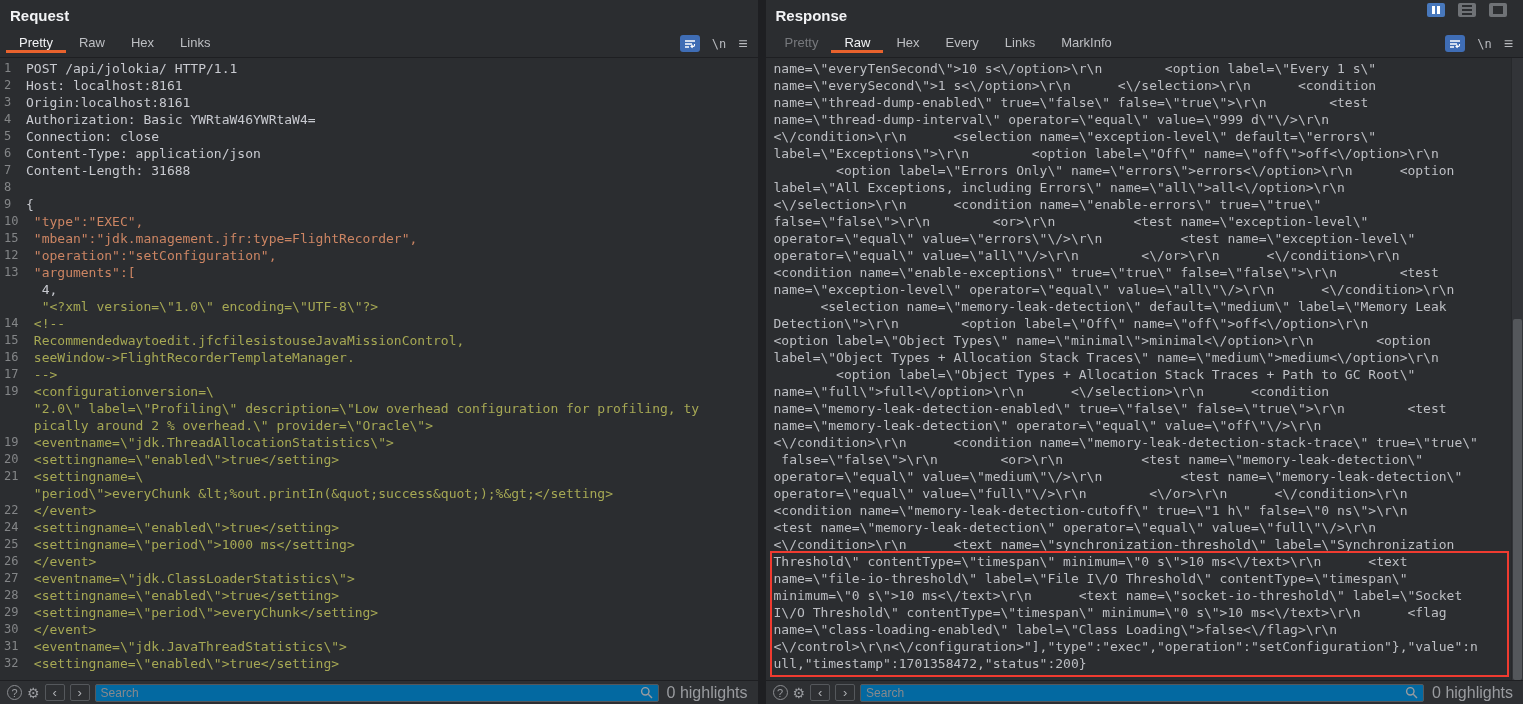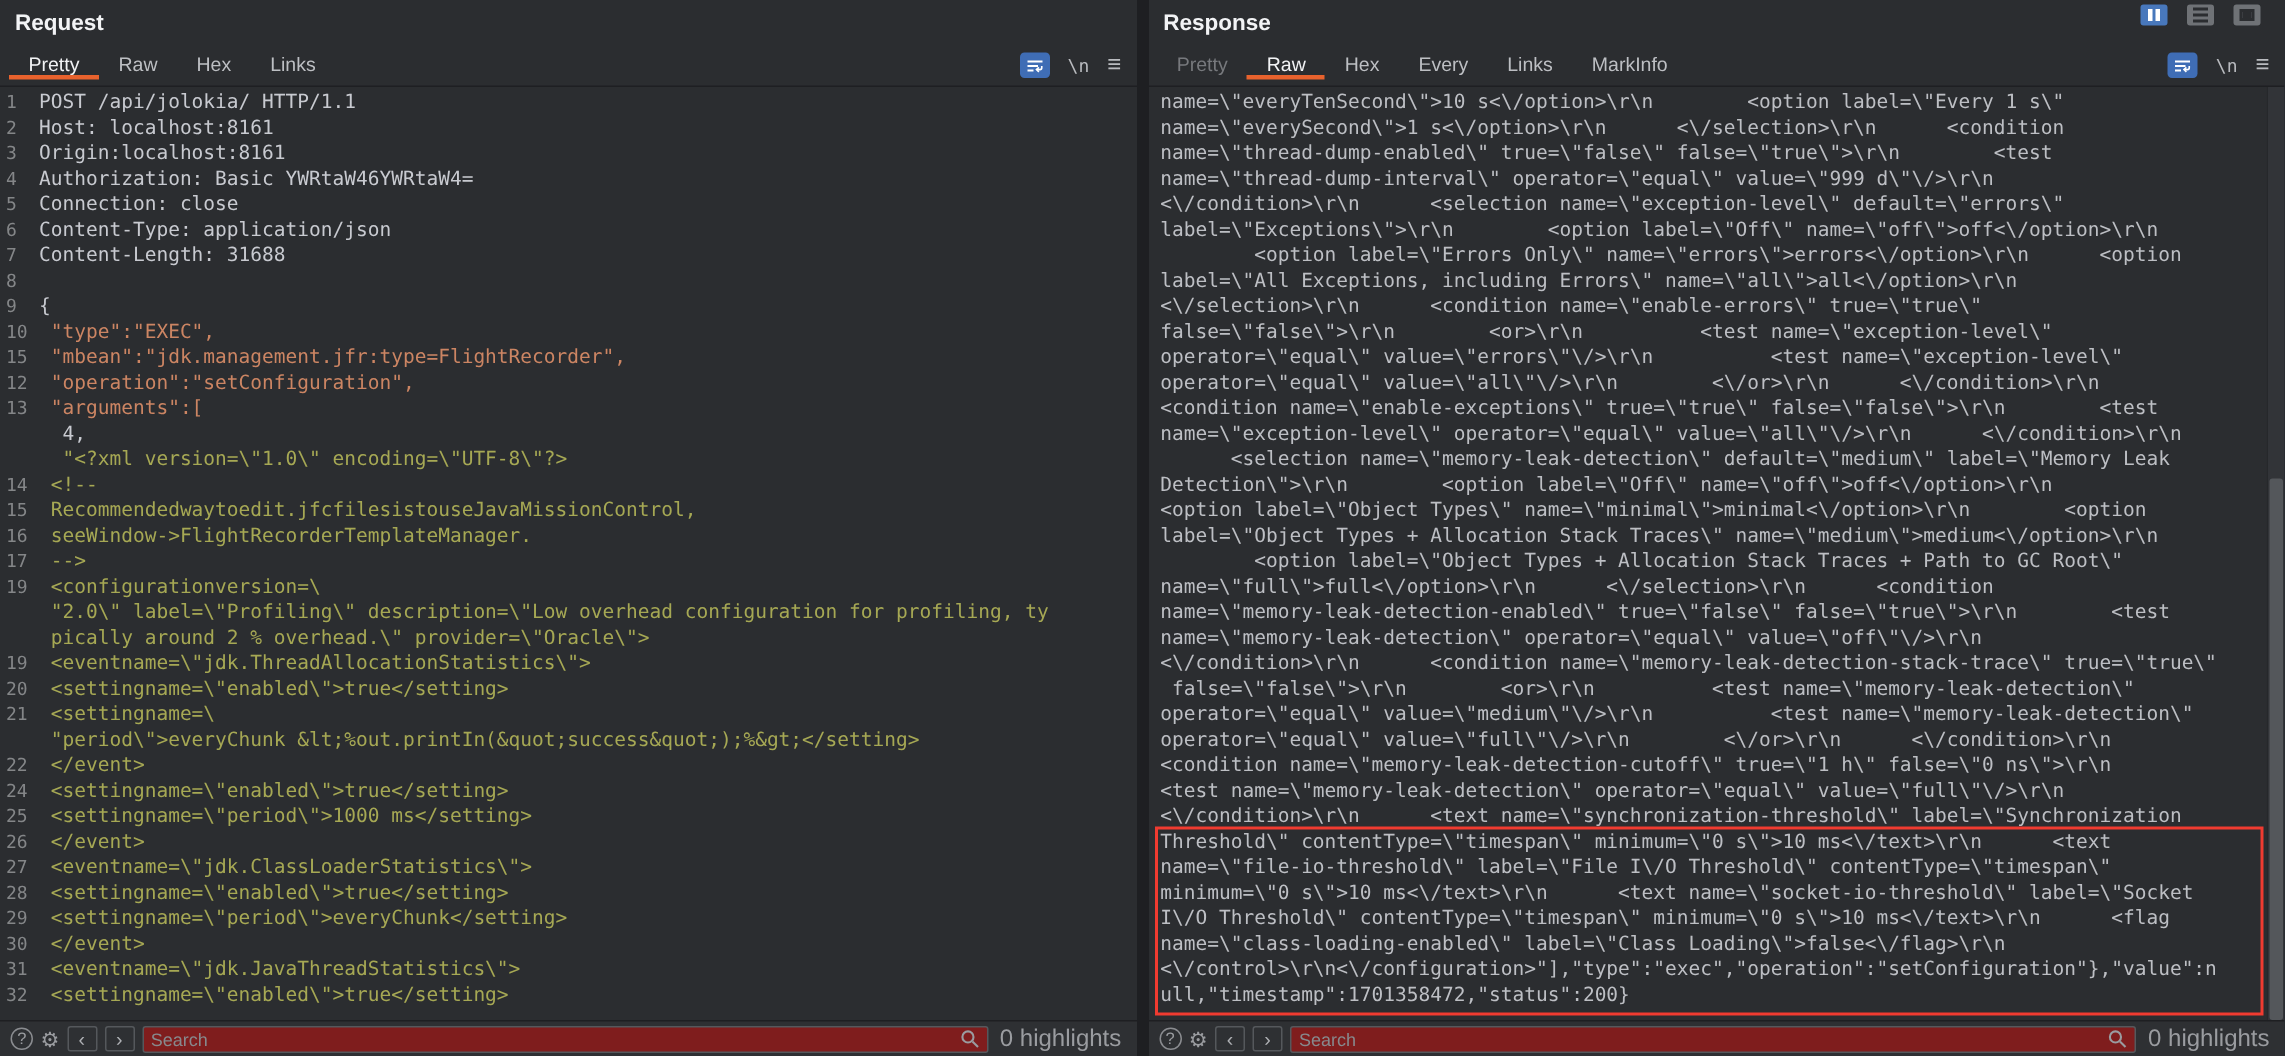"Search" .search-box { background: #7f1d1d -> #0369a1 }
